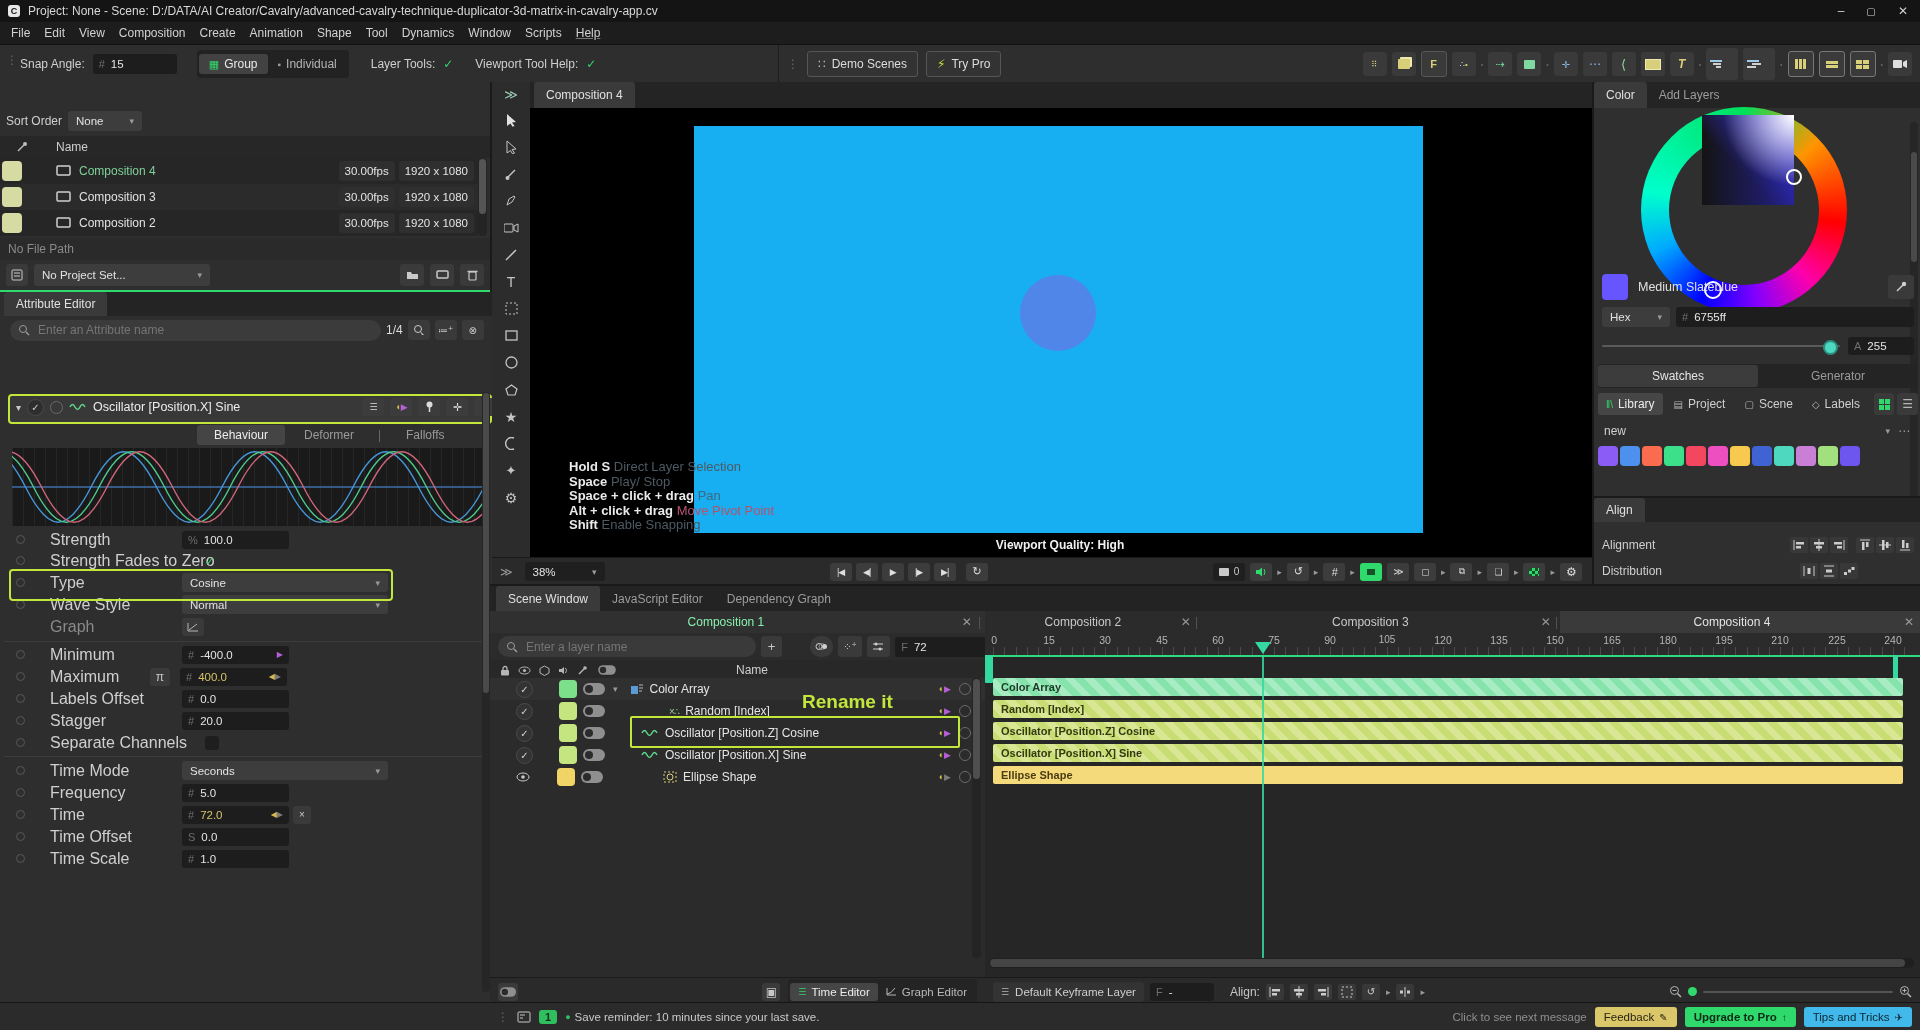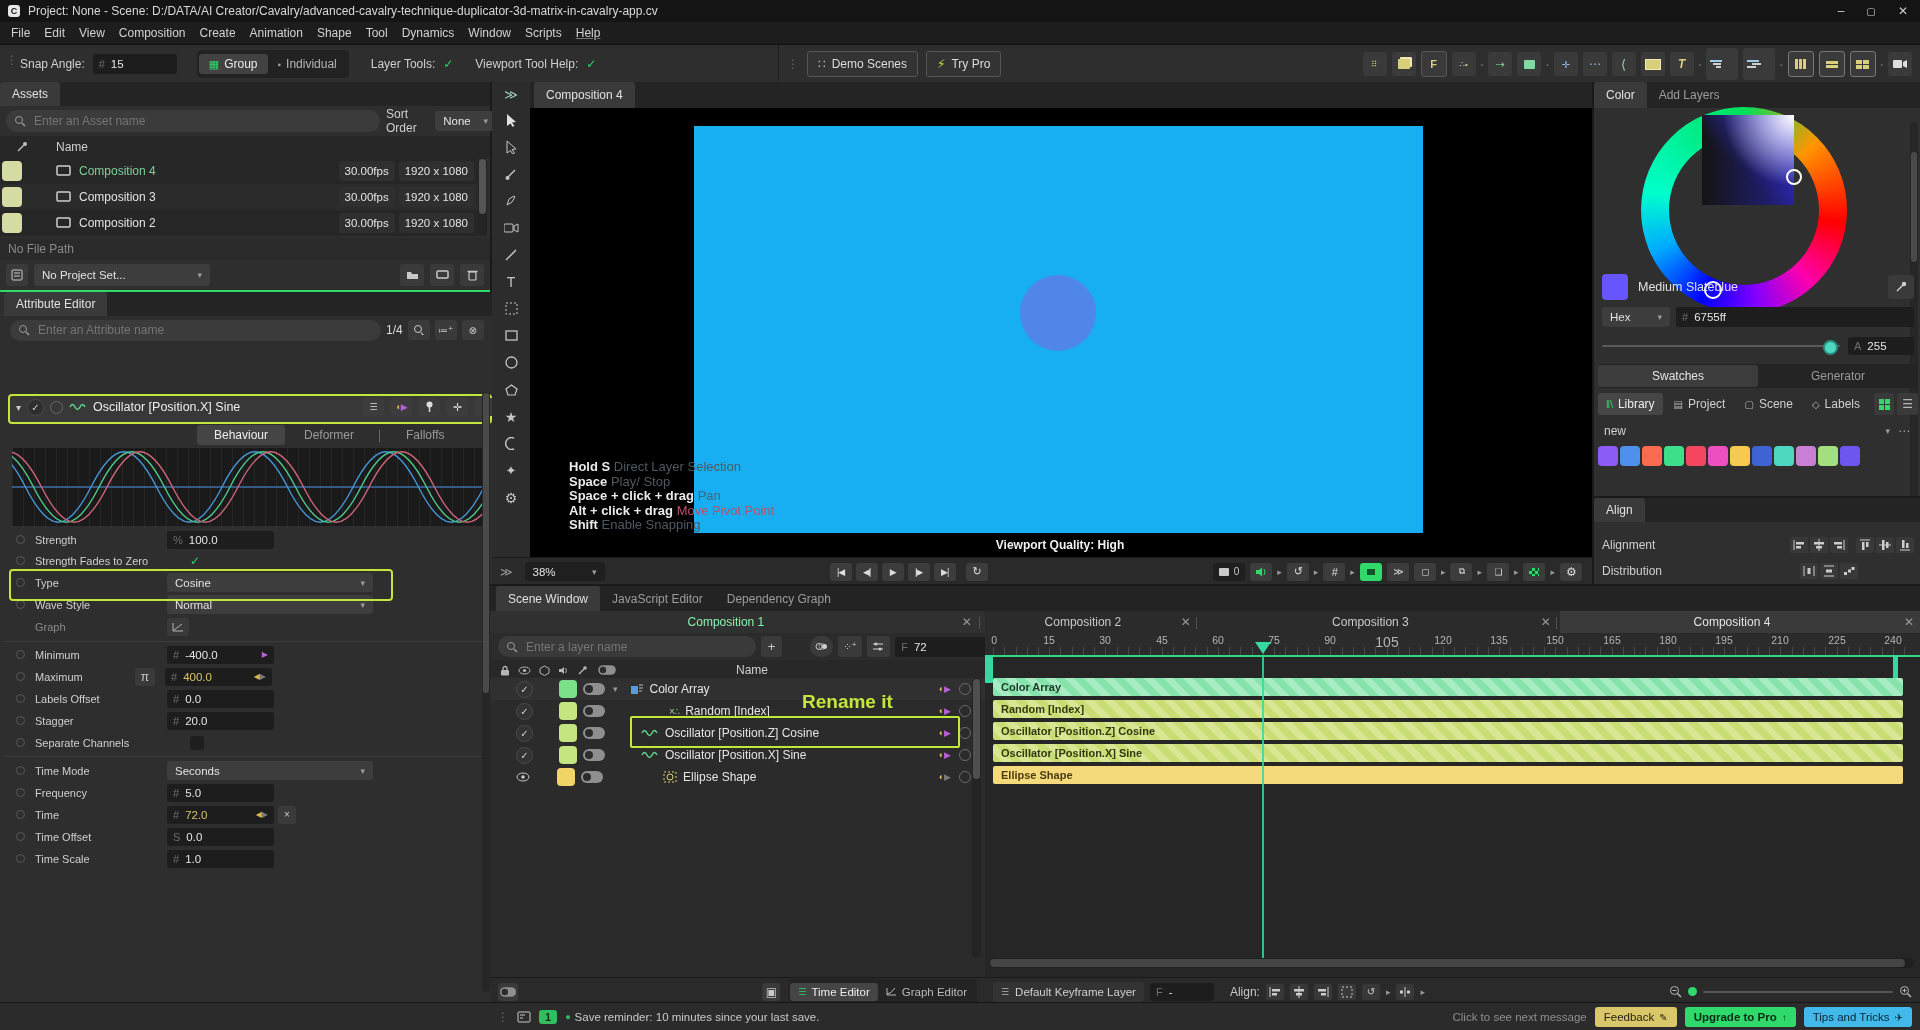"Assets" div.abs { html: <div> <span>Assets</span> </div> -> none }
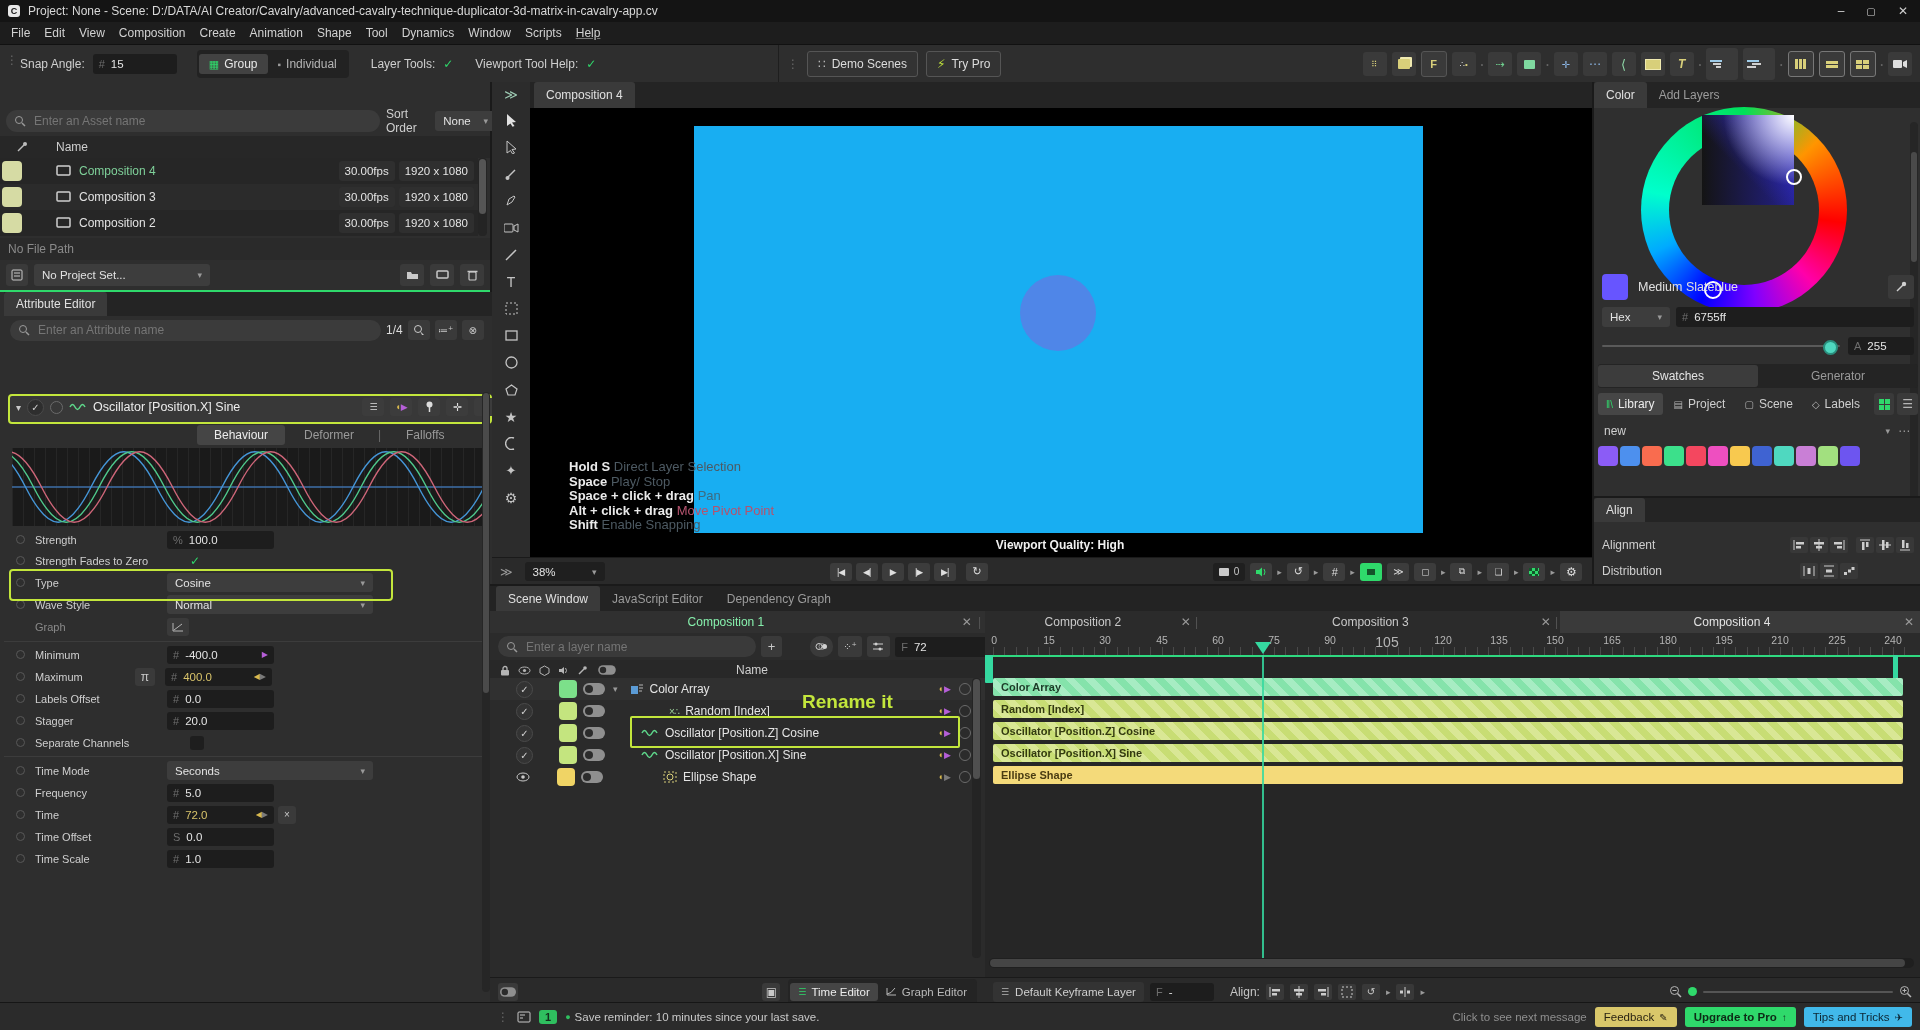"Enter an Asset name" span.flex { html: <span> <svg> <circle></circle> <line></line> </svg> <input> </span> -> none }
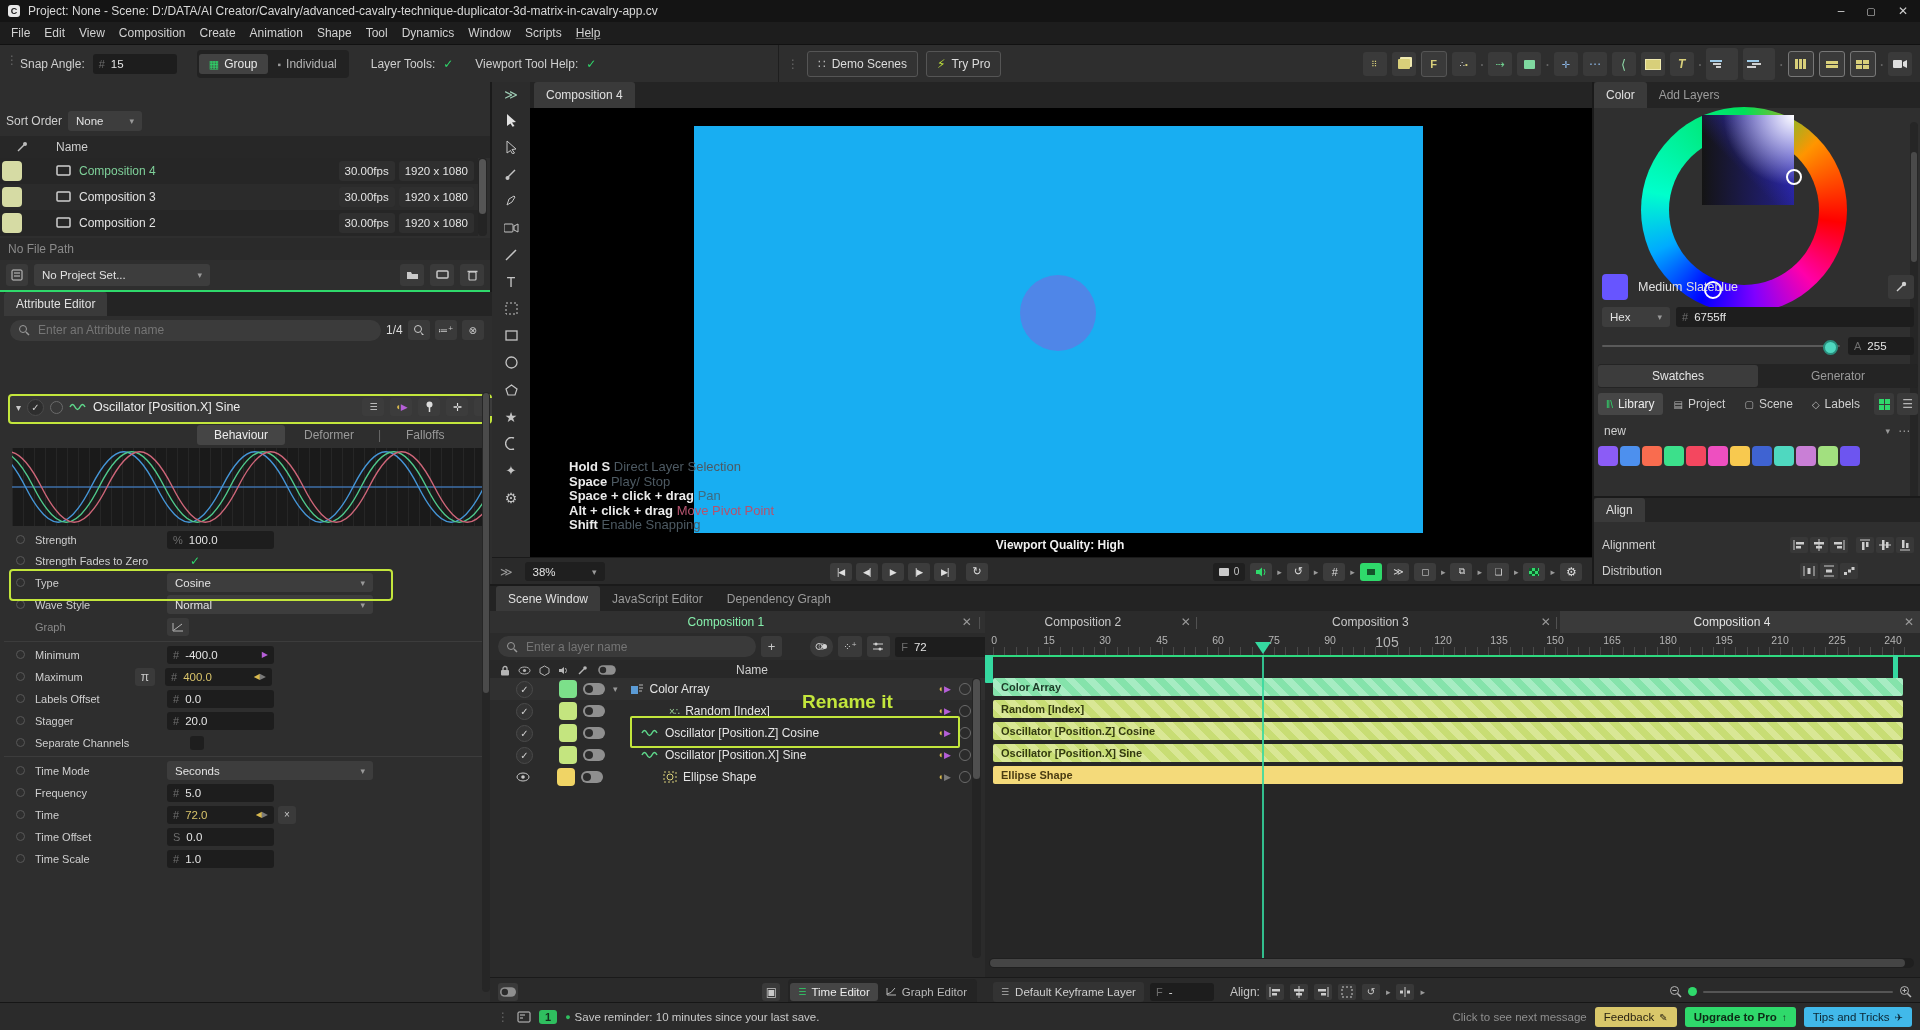"Strength" .albl { font-size: 11px -> 16px; margin-left: 10px -> 25px }
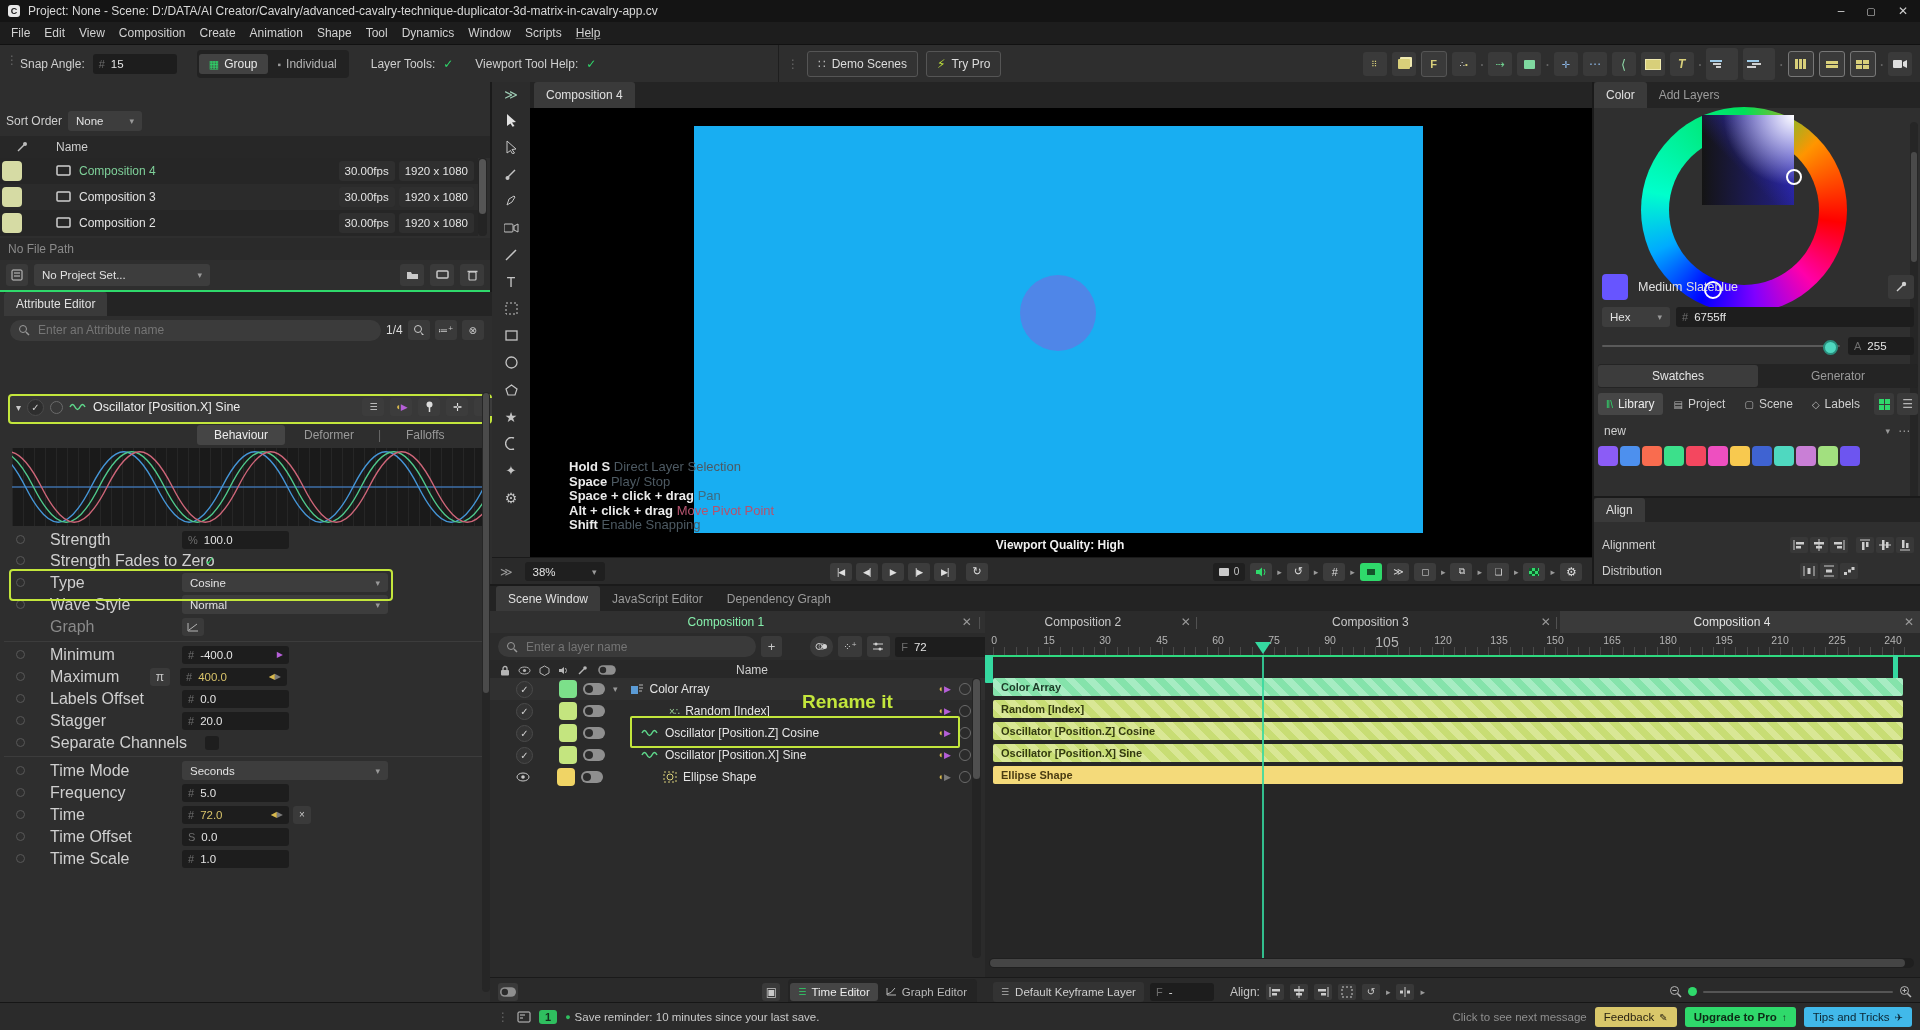"105" span.abs { font-size: 14px -> 10px }
